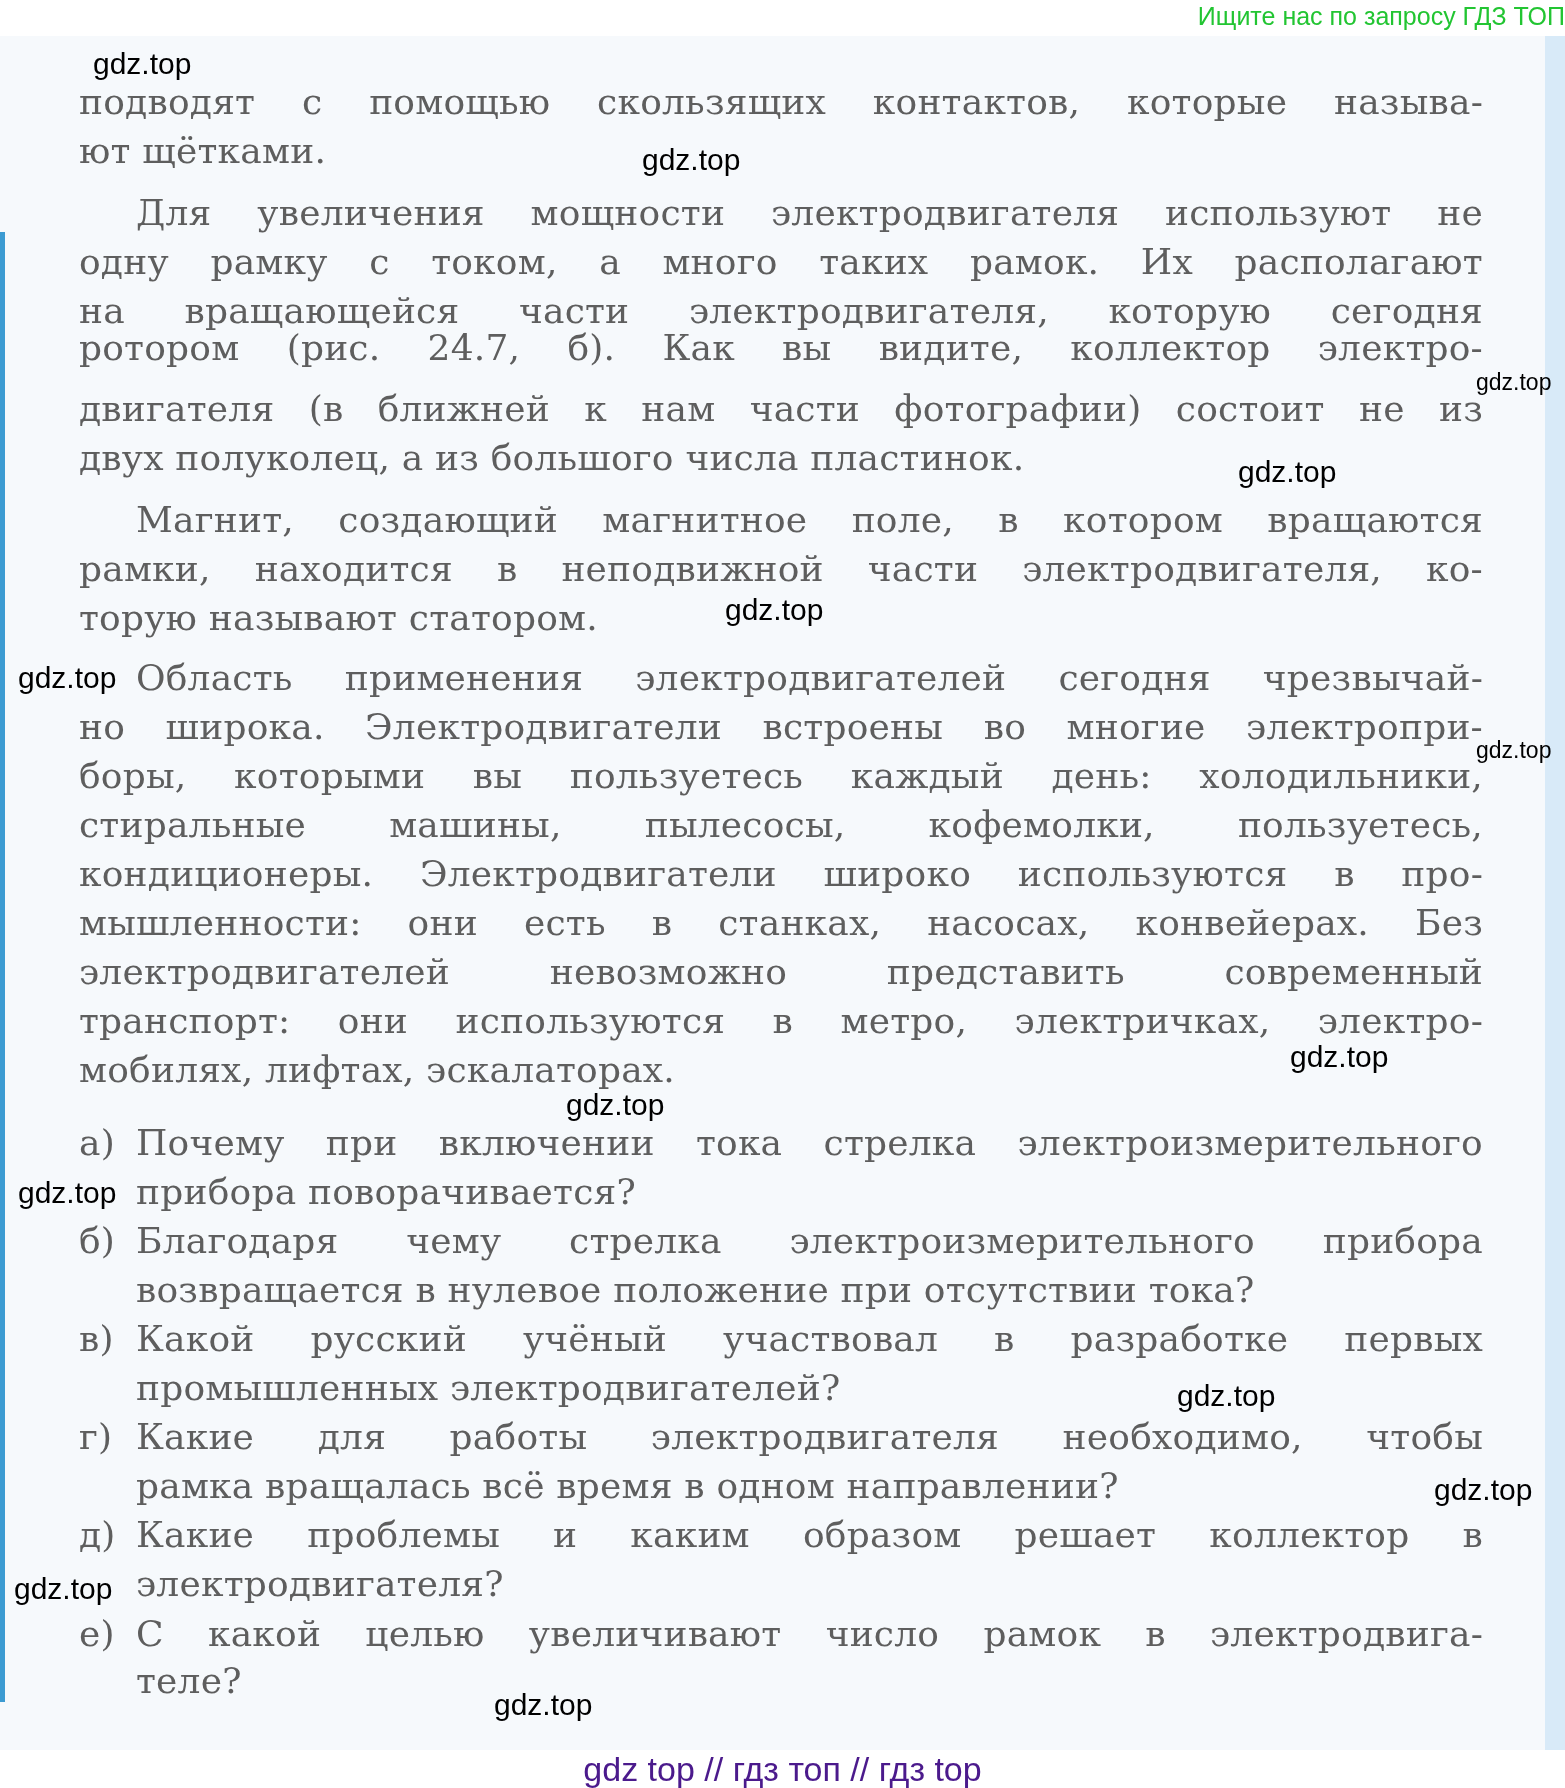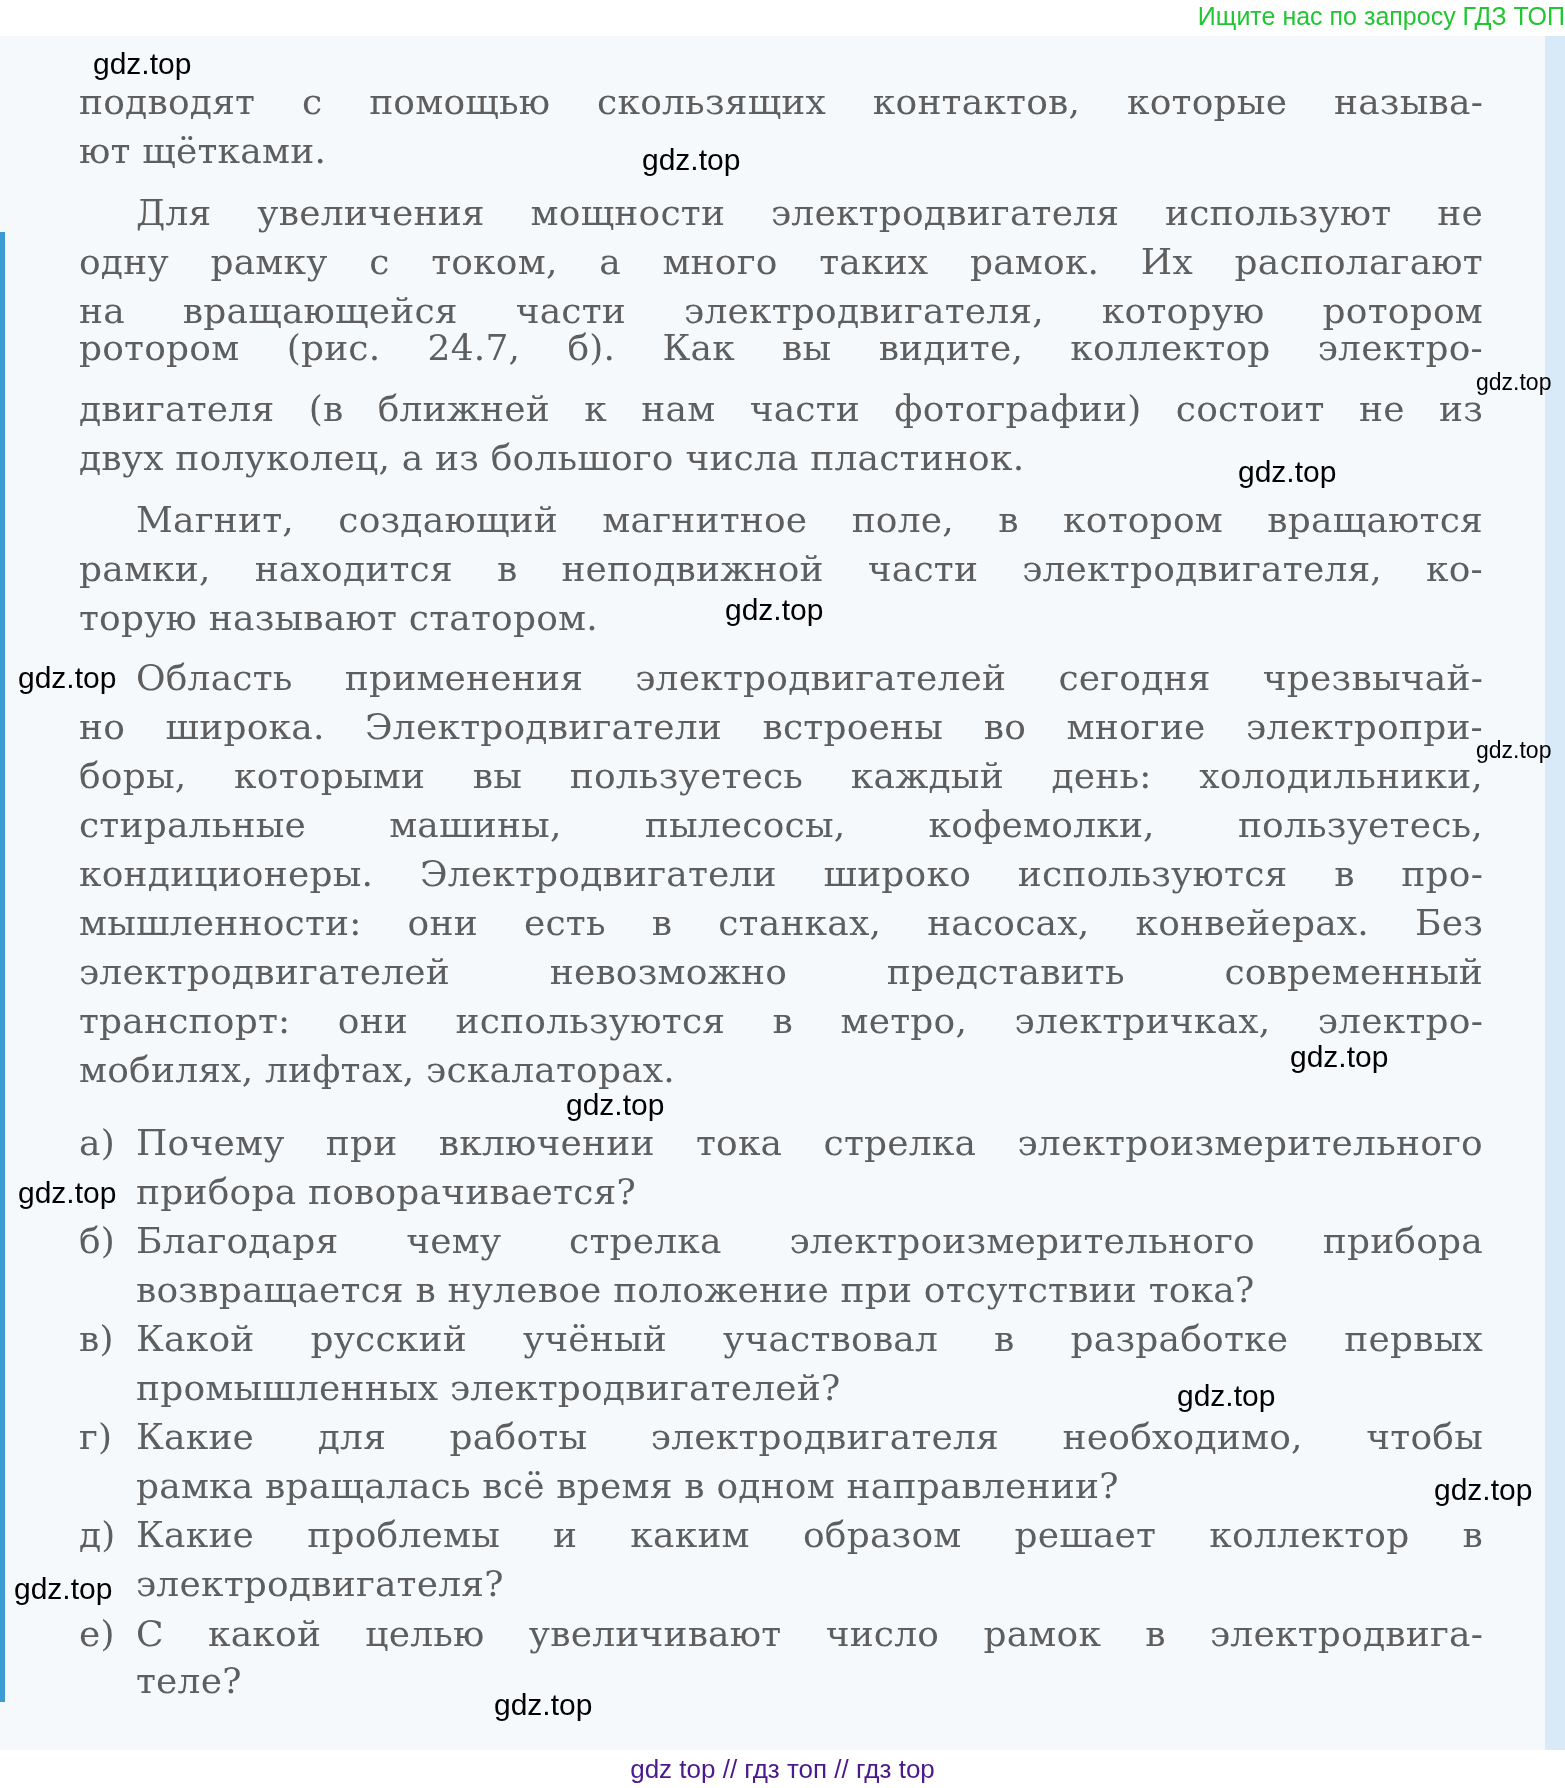"на вращающейся части электродвигателя," div.line { text: ротором -> сегодня }
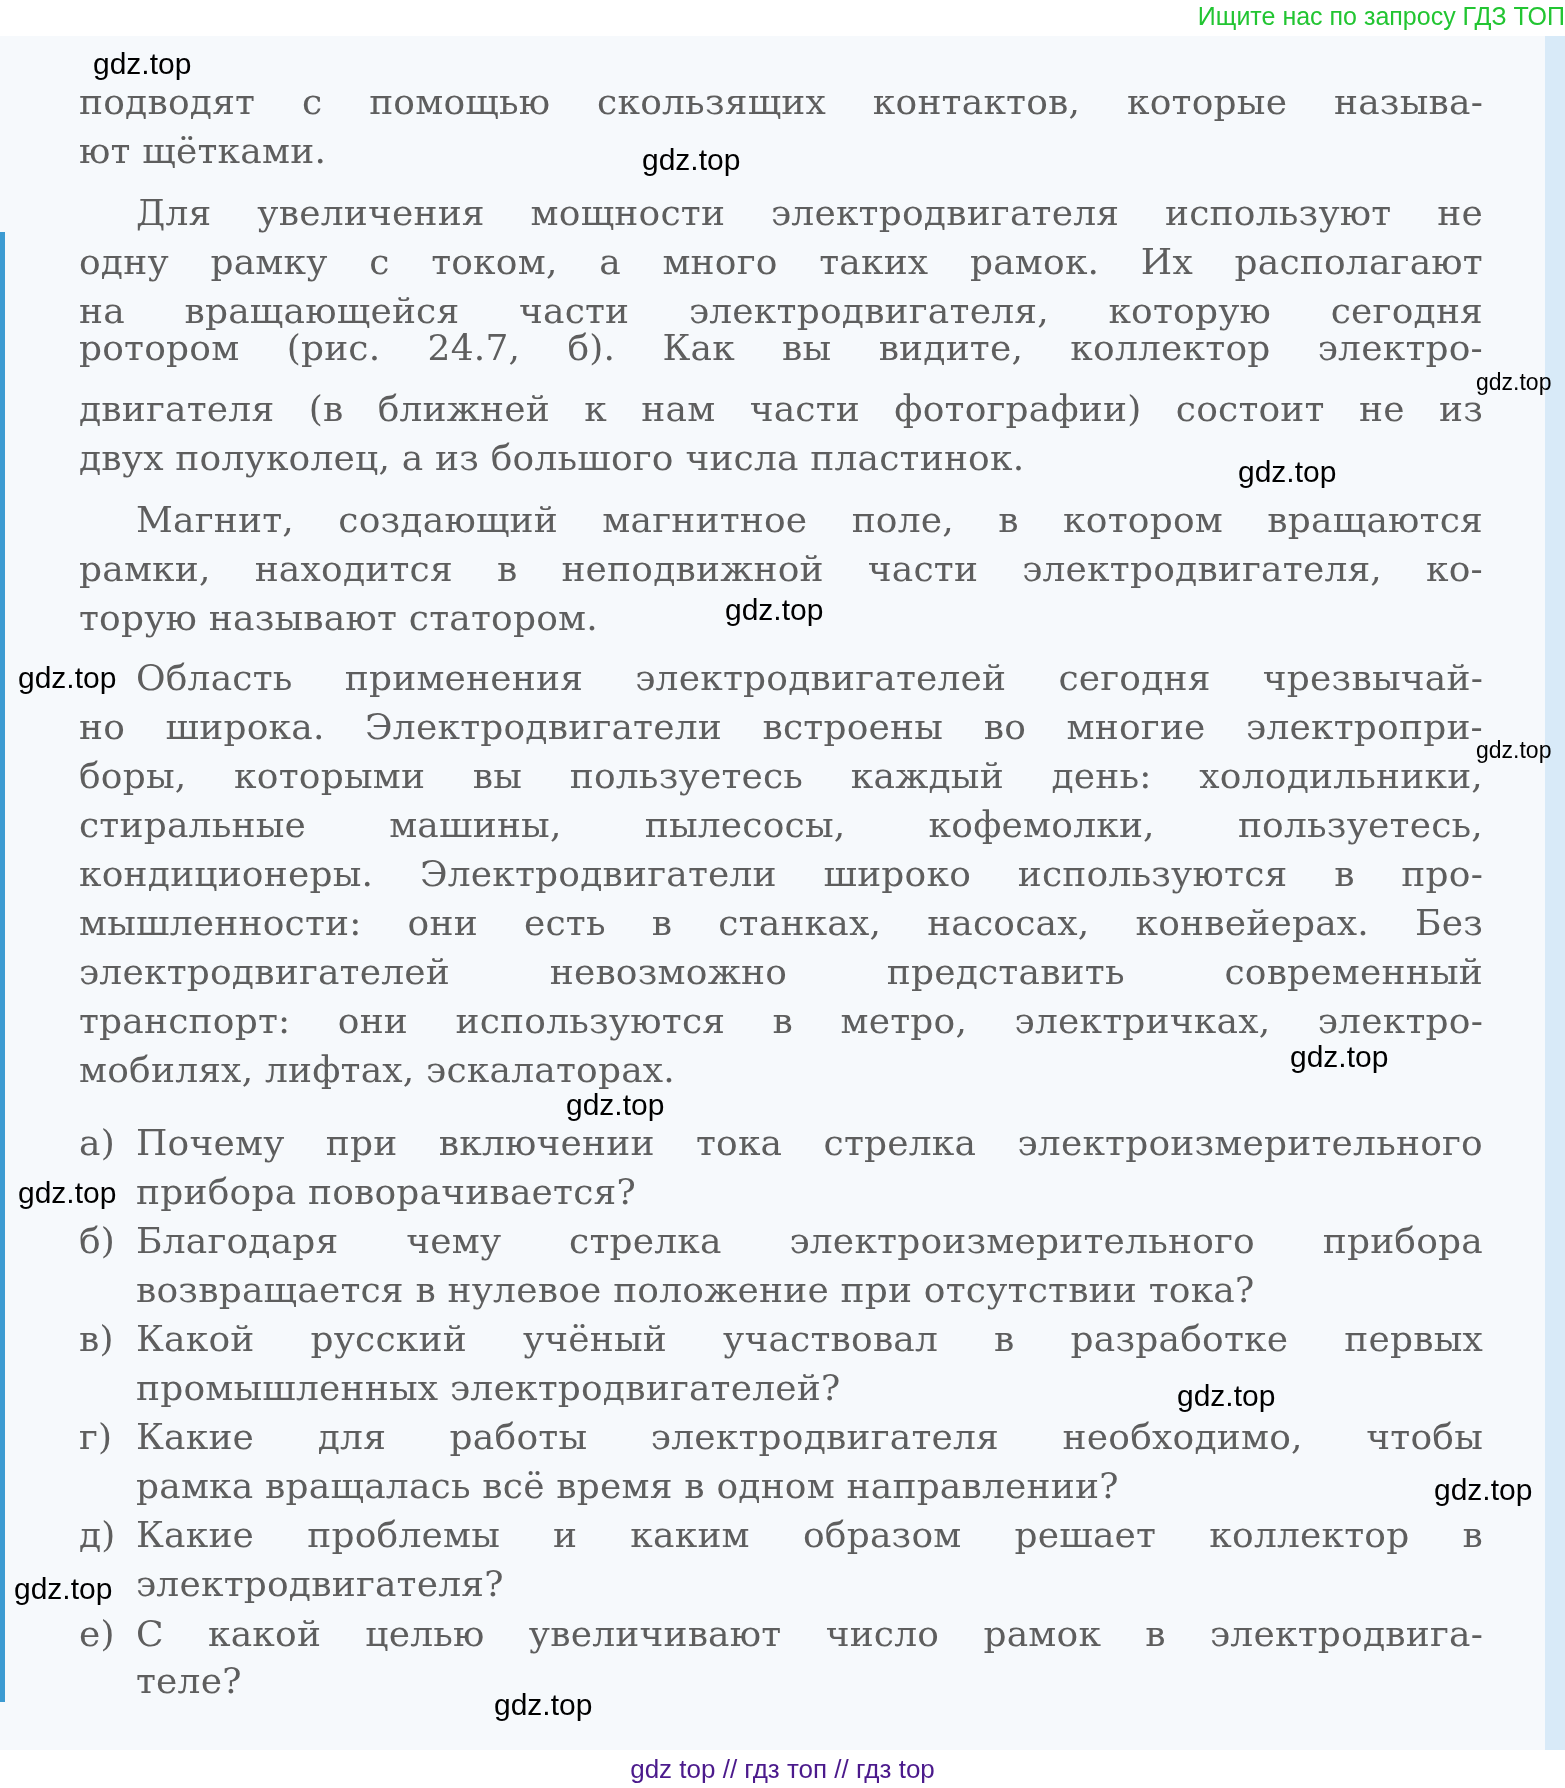"gdz top // гдз топ" .bottom-banner { font-size: 26px -> 34px }
